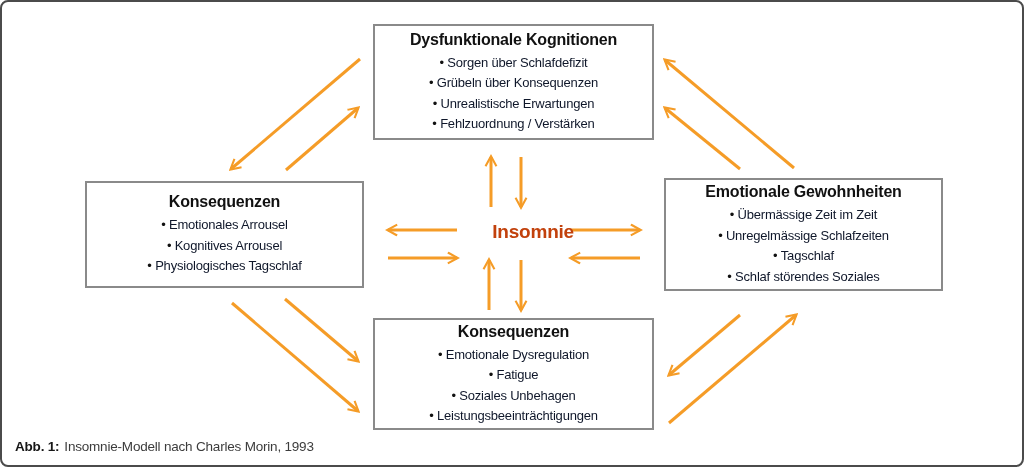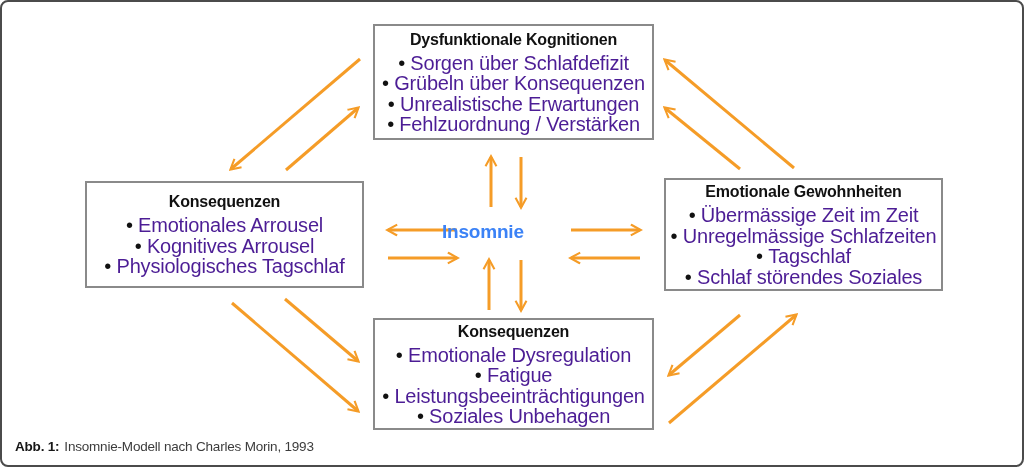"Sorgen über Schlafdefizit" .node .item { color: #4c1d95 -> #0f172a; font-size: 20px -> 13px }
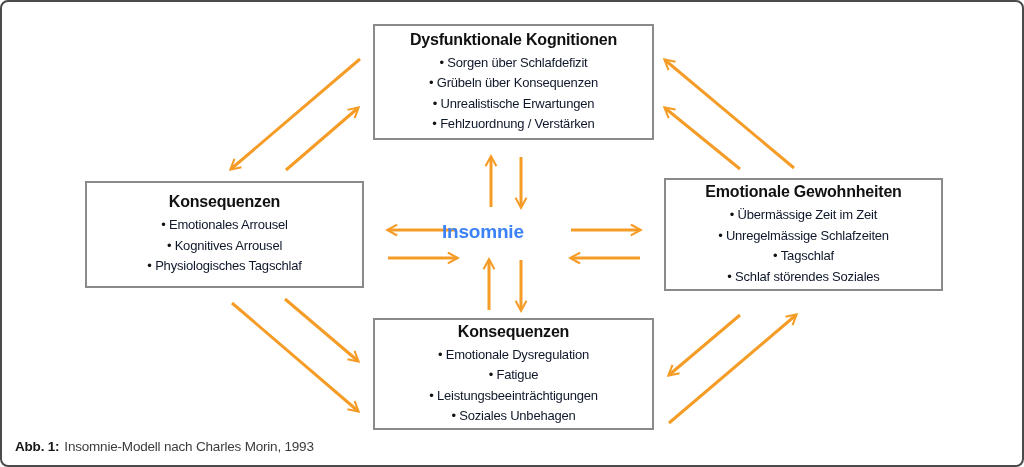"Insomnie" .center-label { color: #3b82f6 -> #c2410c; text-align: left -> right }
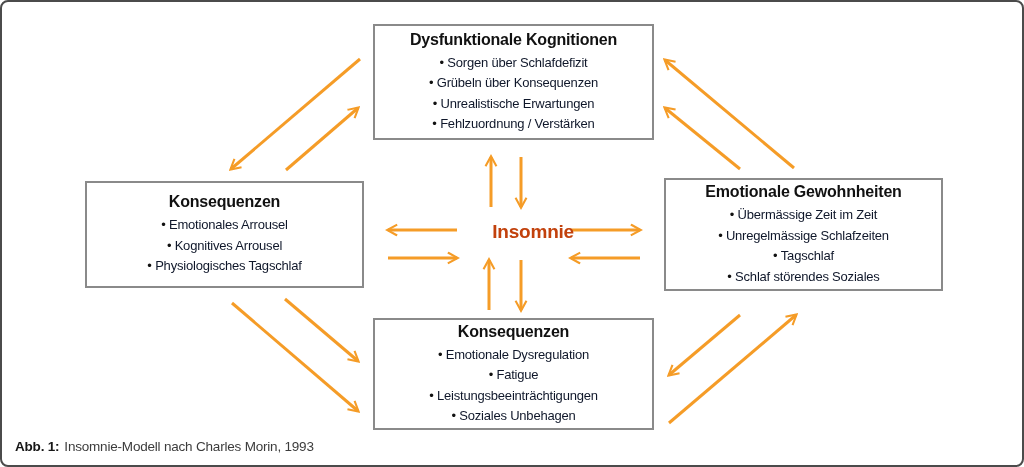"Leistungsbeeinträchtigungen" div.item { order: before "Soziales Unbehagen" -> after "Soziales Unbehagen" }
